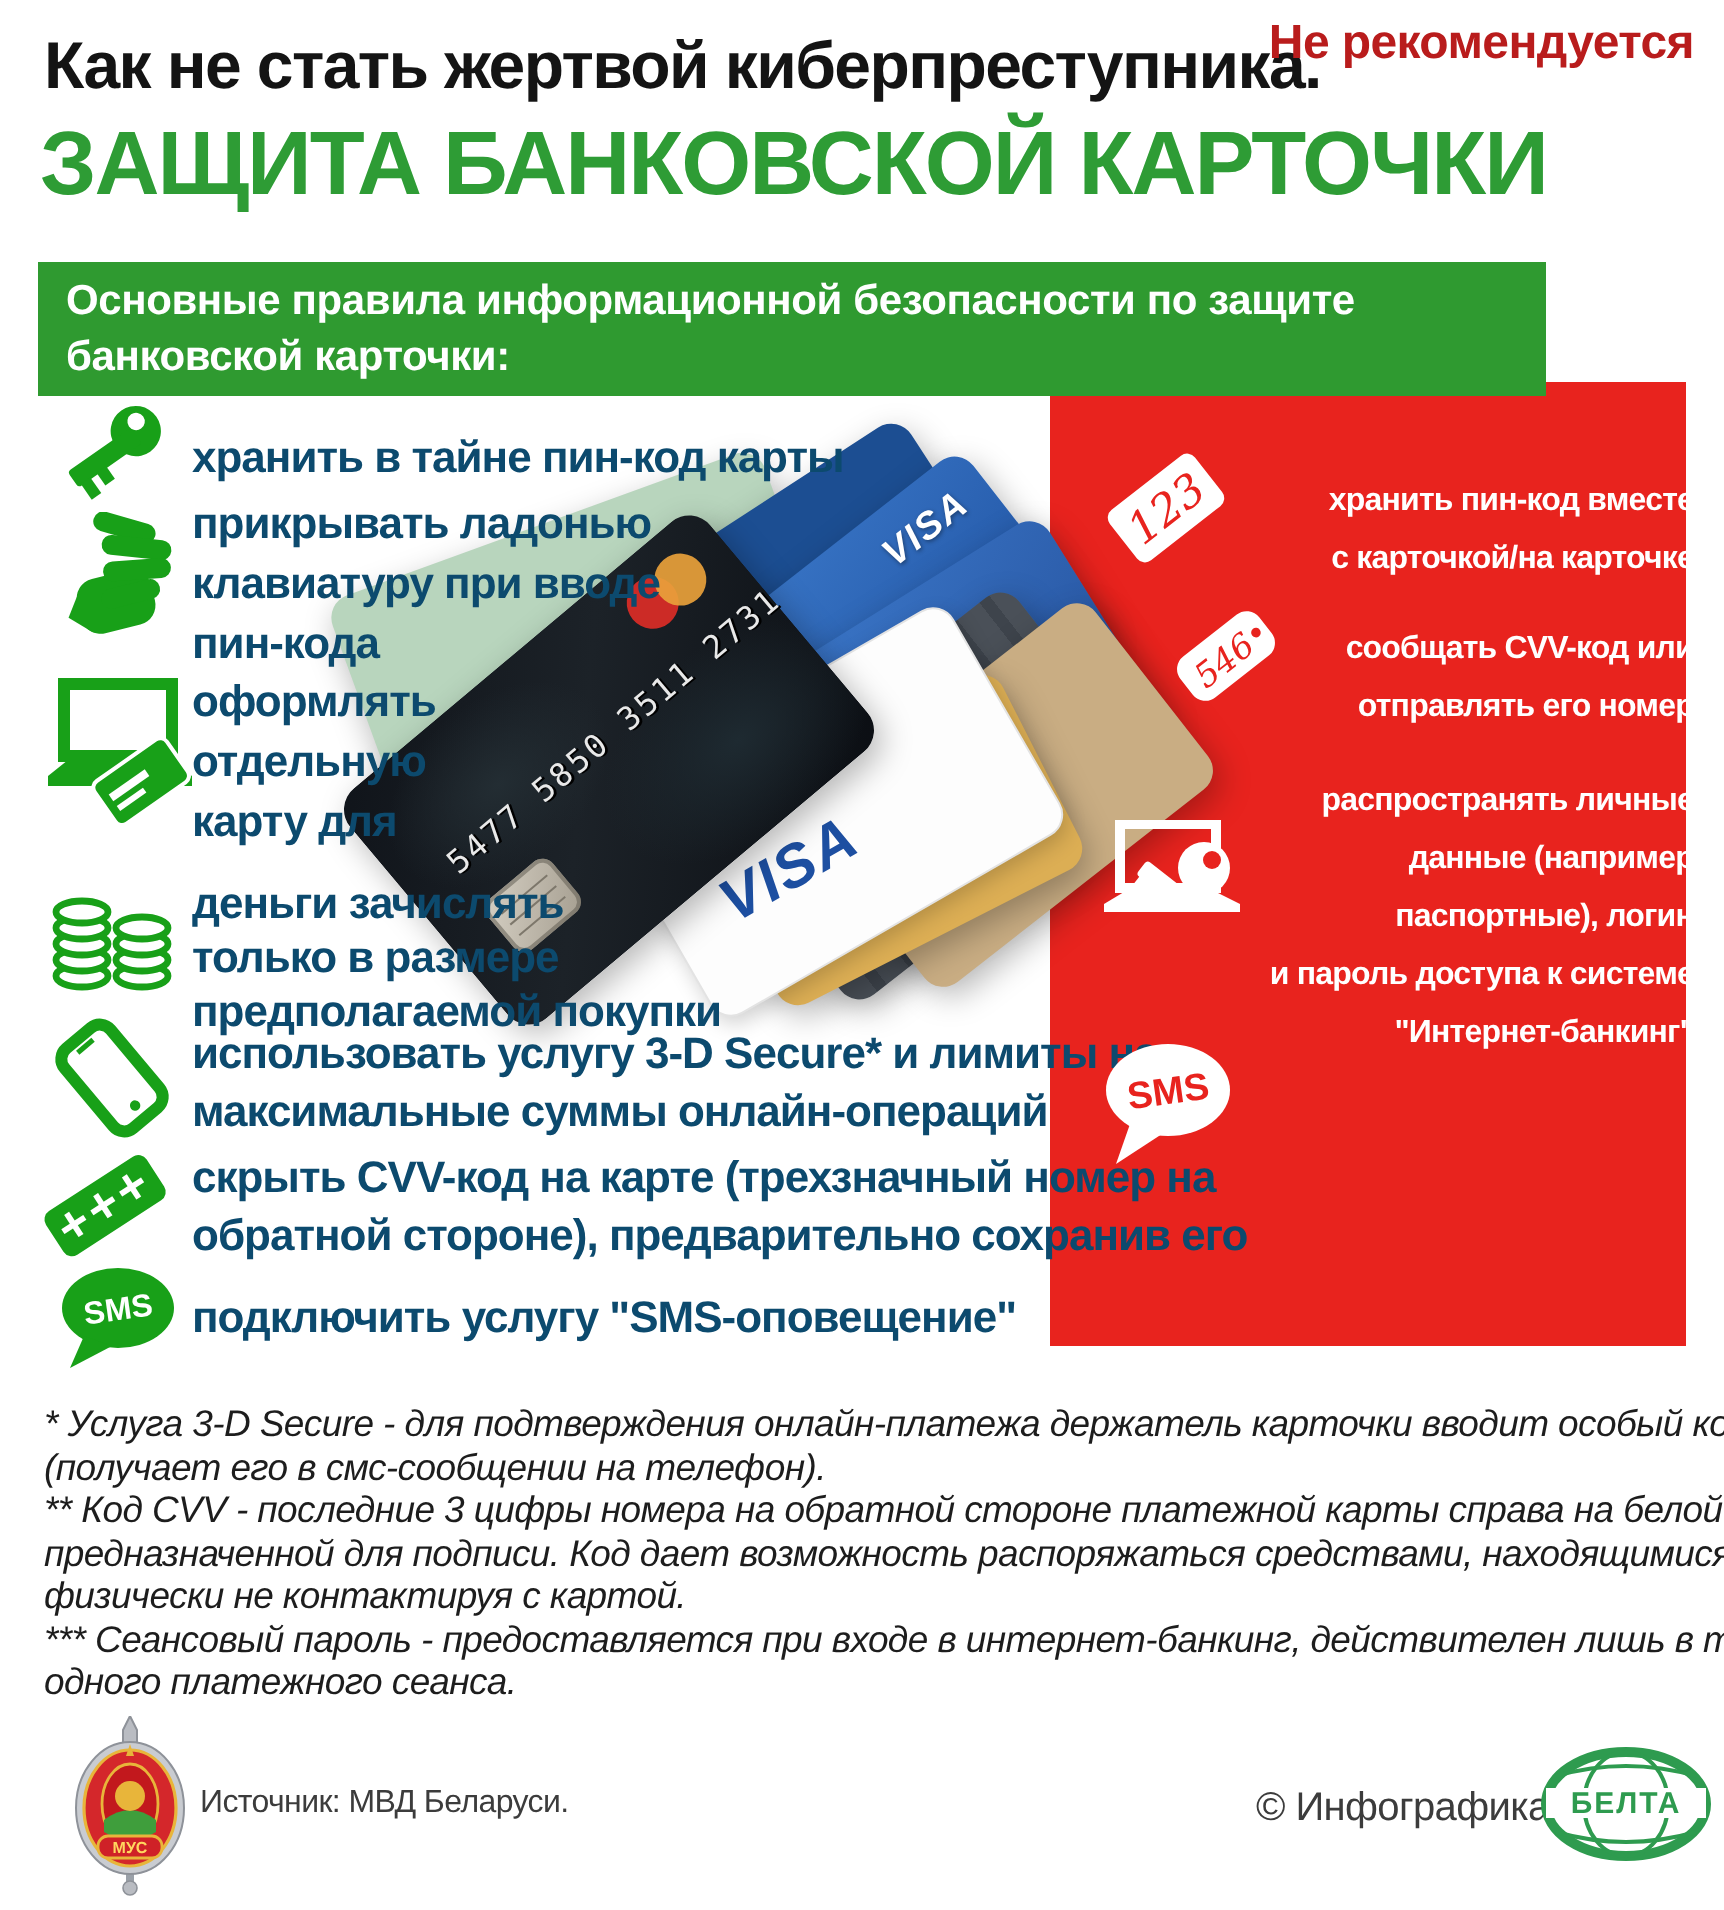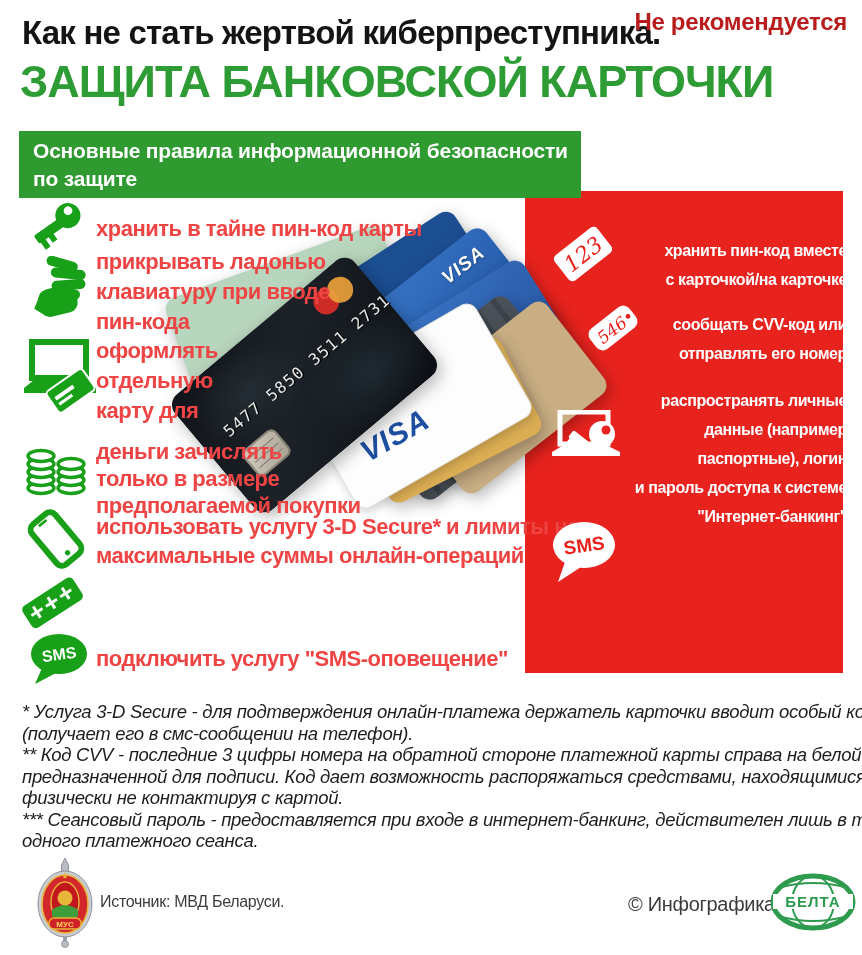"Основные правила информационной" .banner { width: 562px -> 754px }
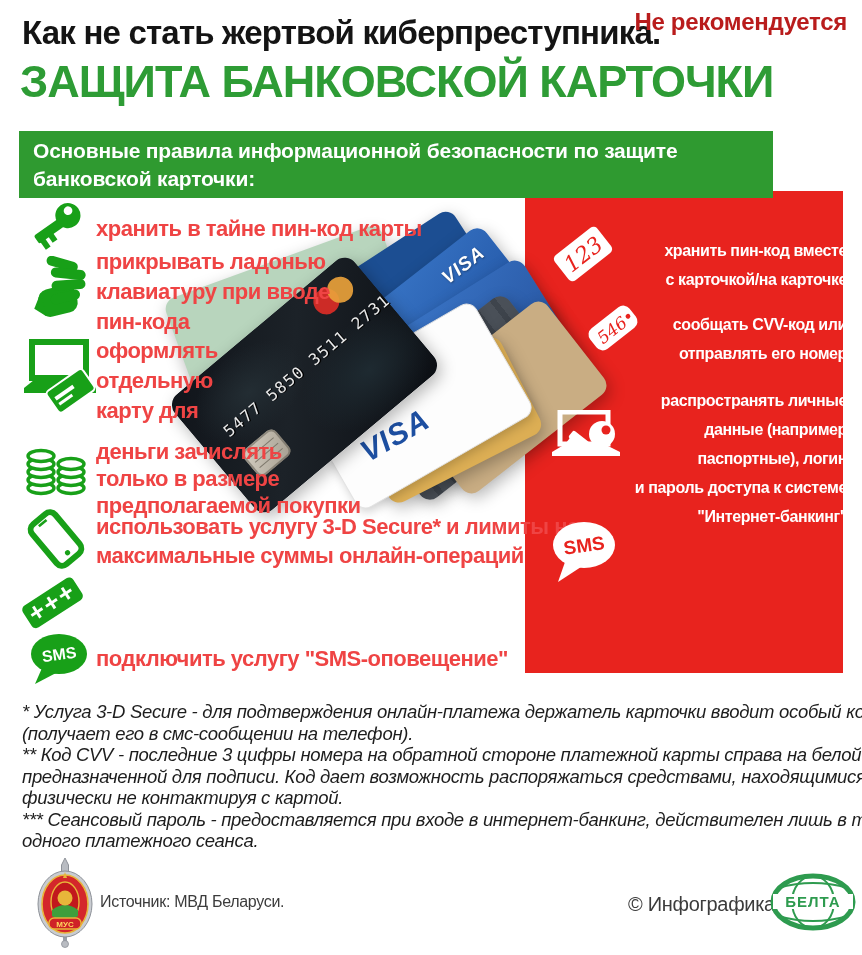"хранить в тайне пин-код карты" .do-text { color: #ef4444 -> #0c4a6e }
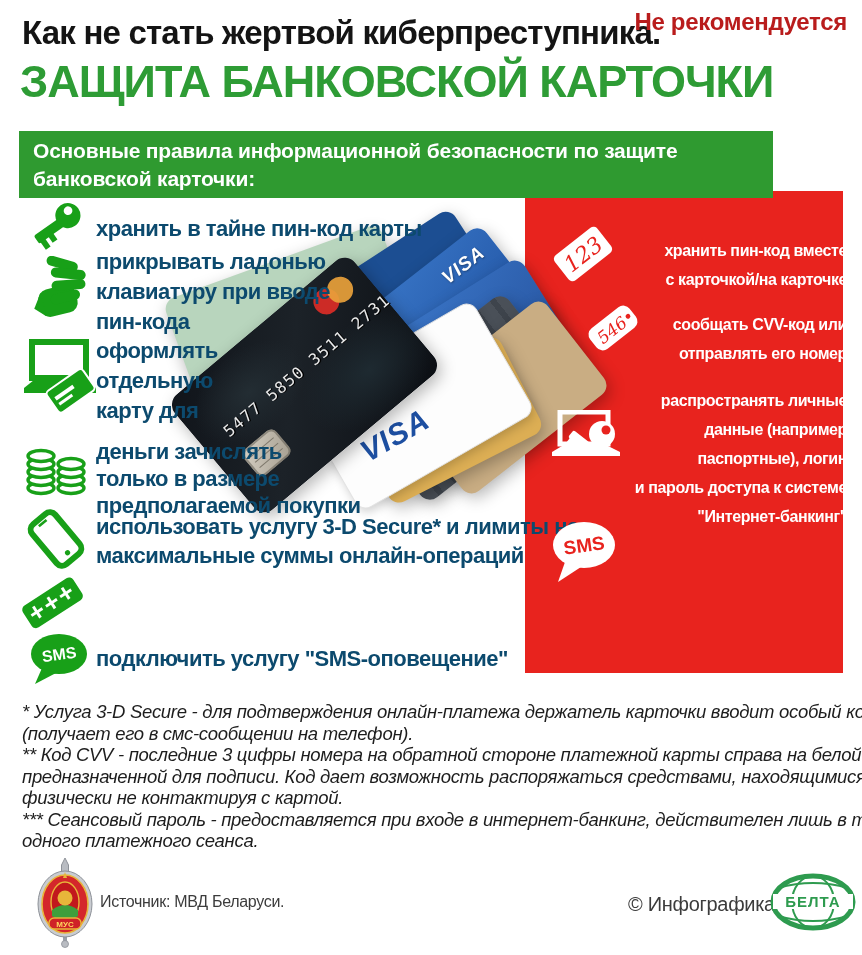"скрыть CVV-код на карте (трехзначный" div.do-text { html: none -> <div> <div>скрыть CVV-код на карте (трехзначный номер на</div> <div>обратной стороне), предварительно сохранив его</div> </div> }
